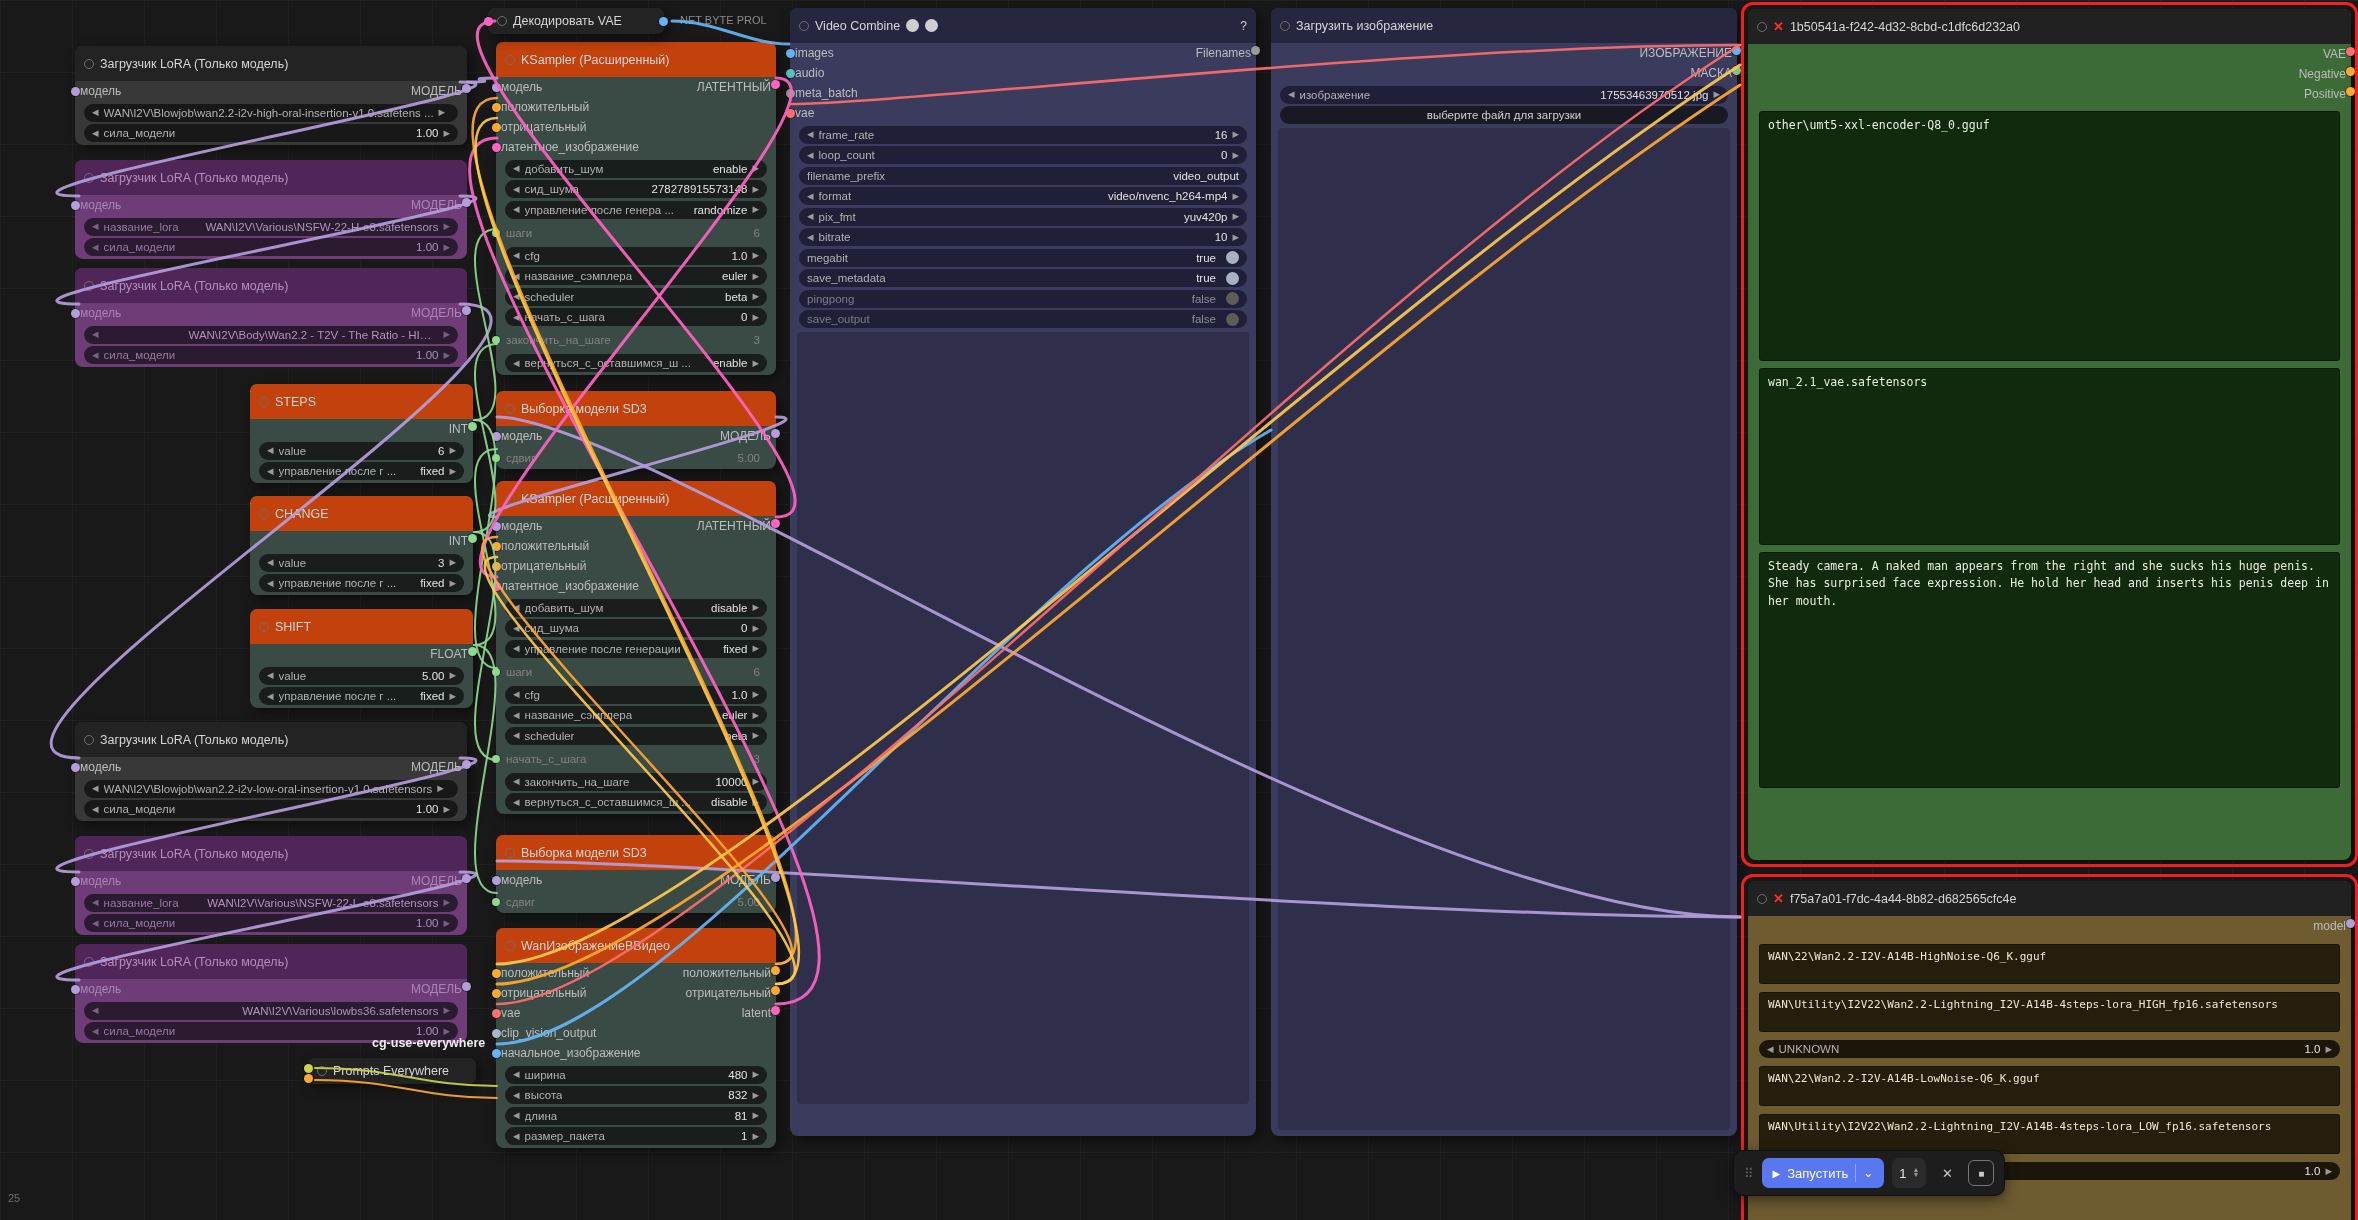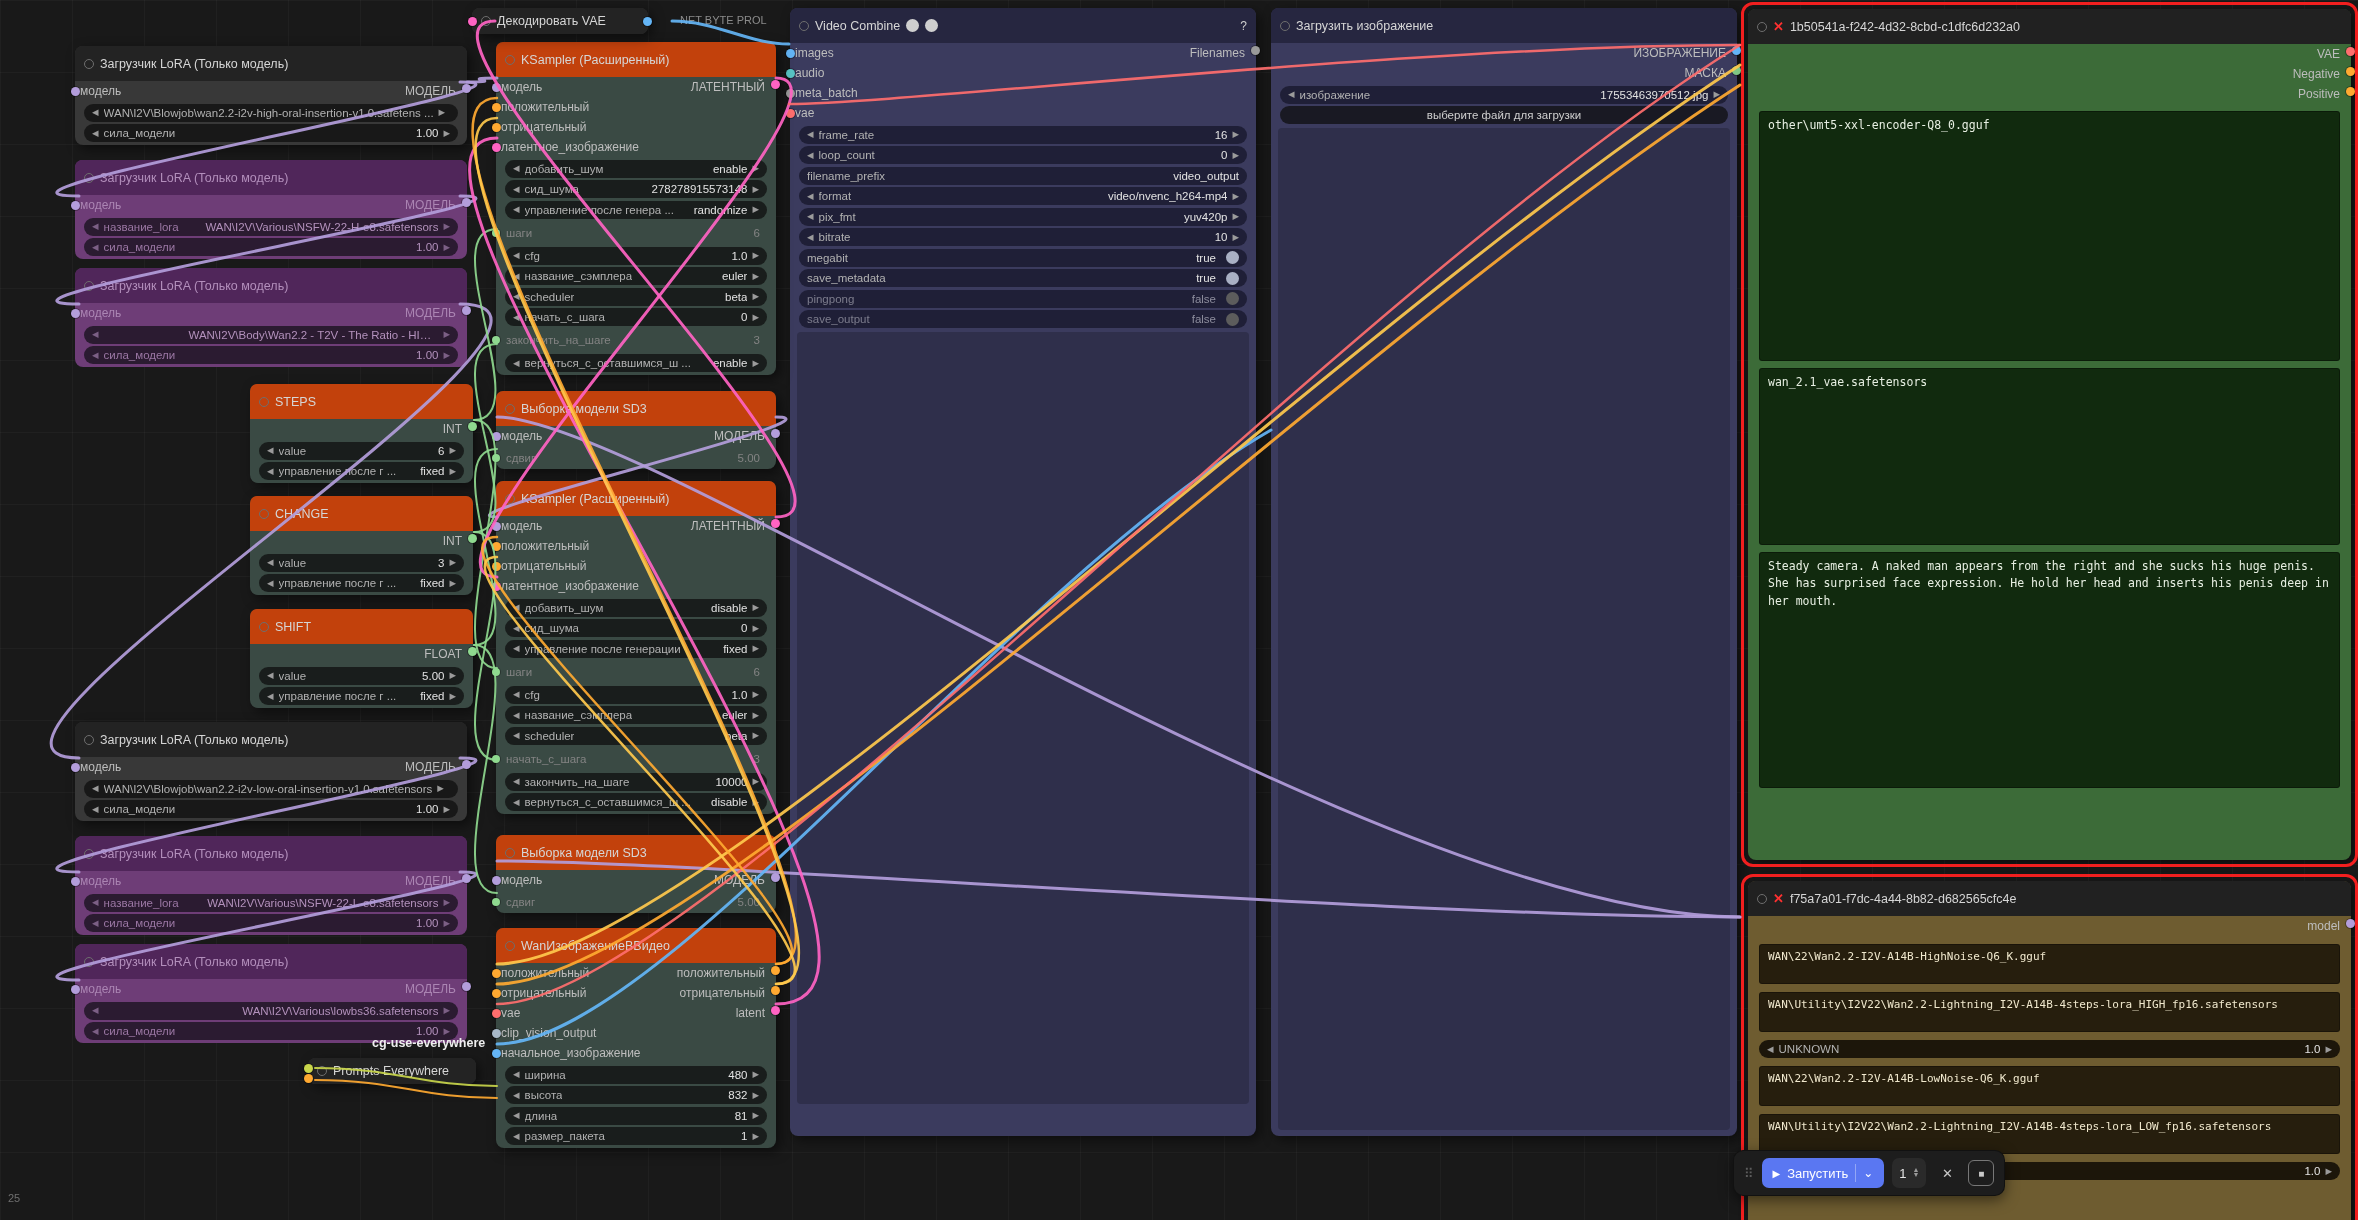"Декодировать VAE" div.node { left: 472px -> 488px }
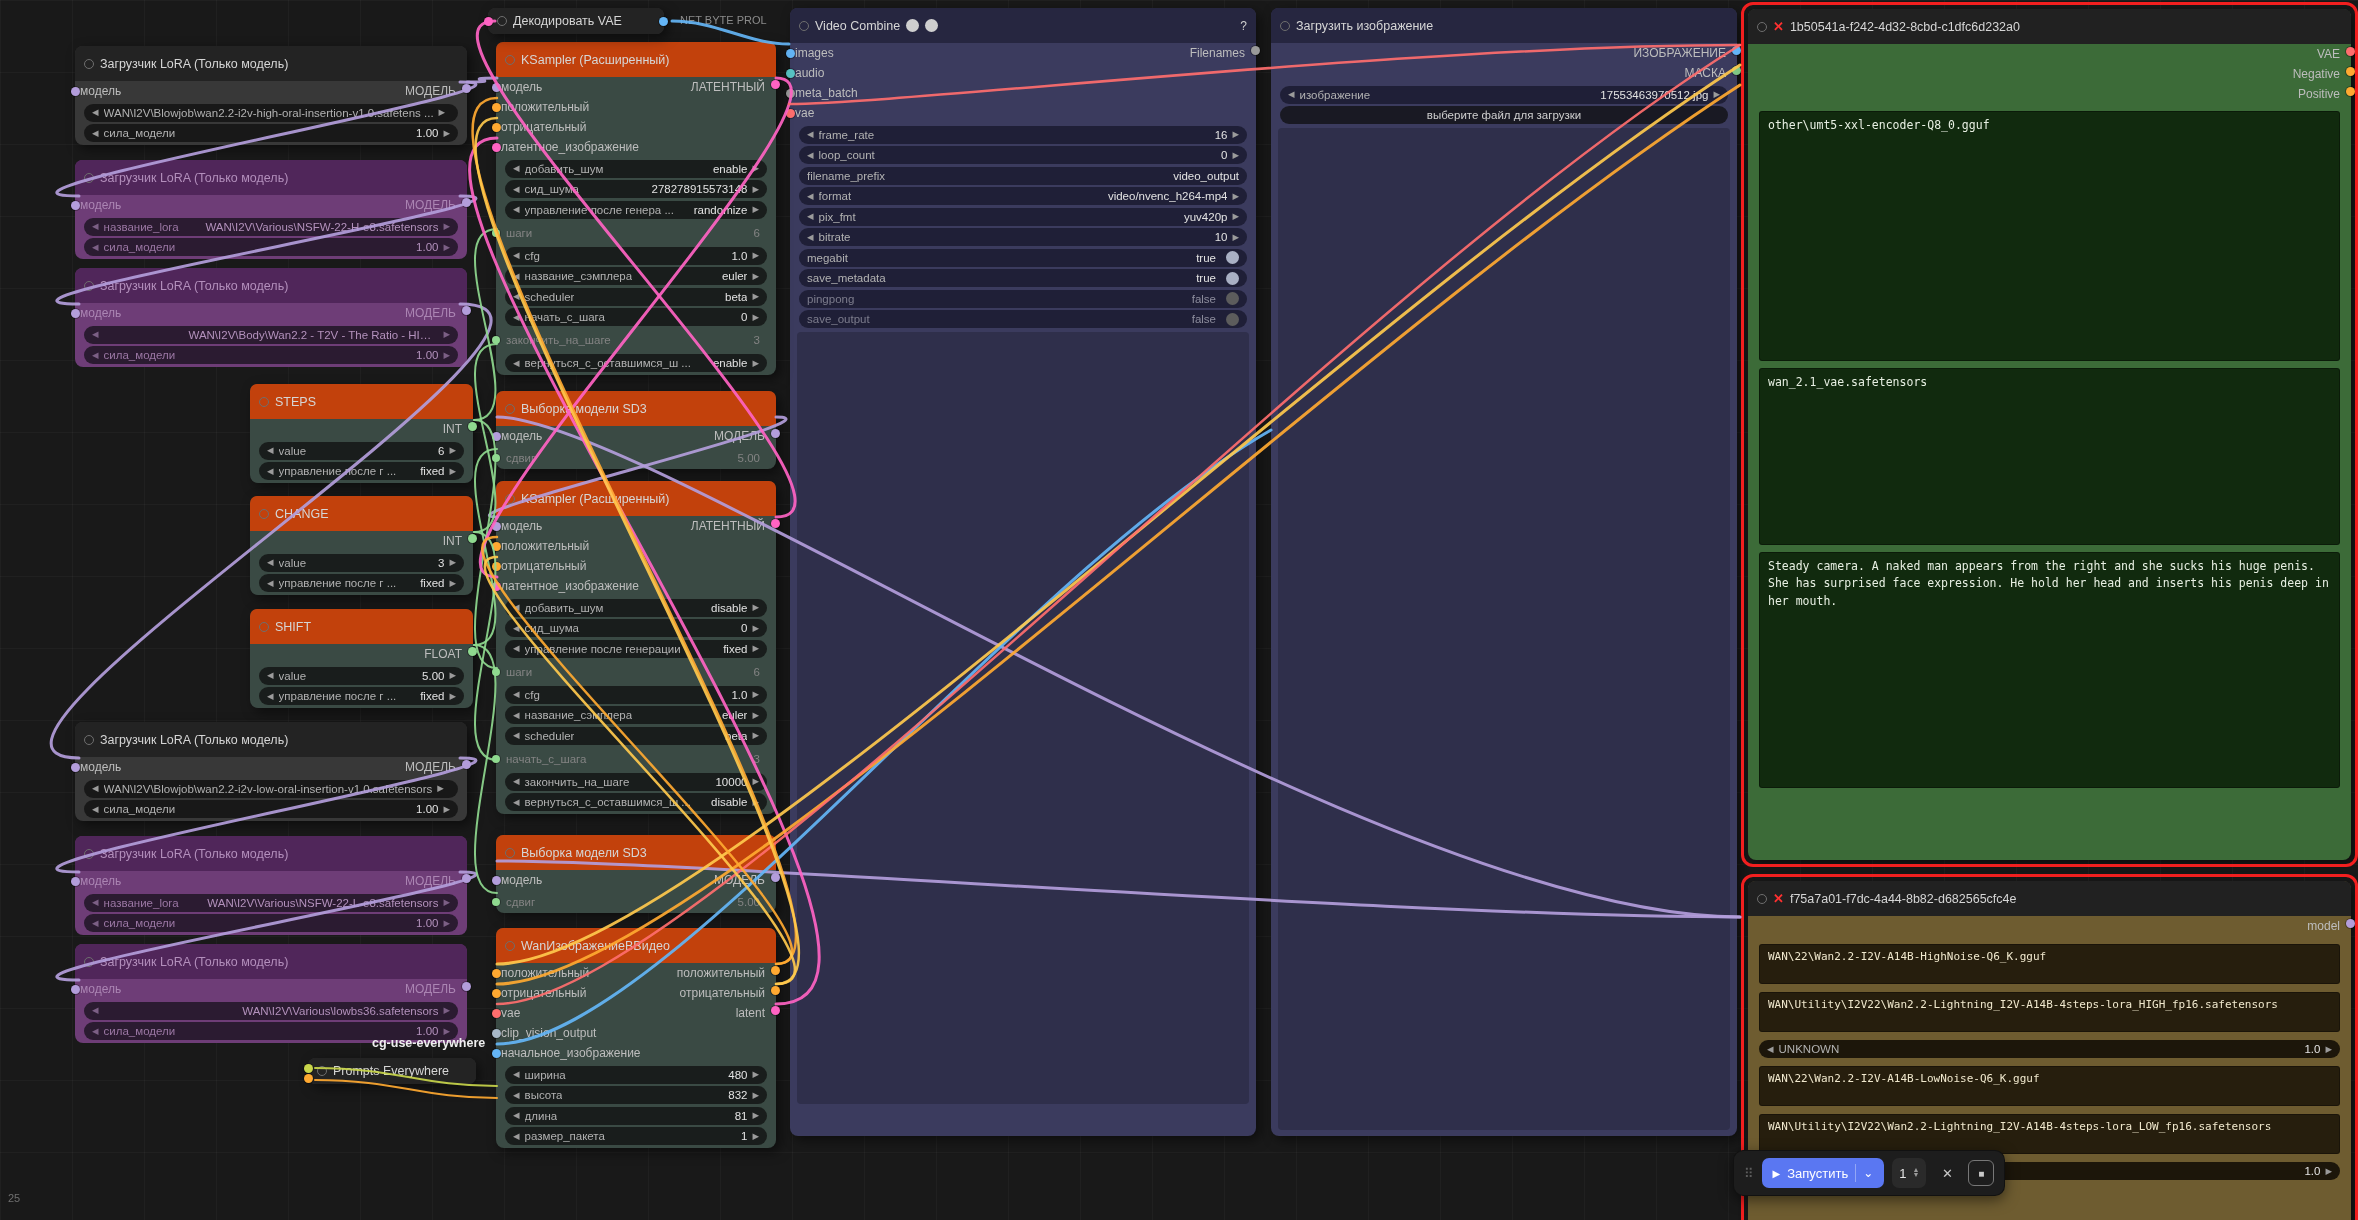"Filenames" .sout { gap: 6px -> none }
